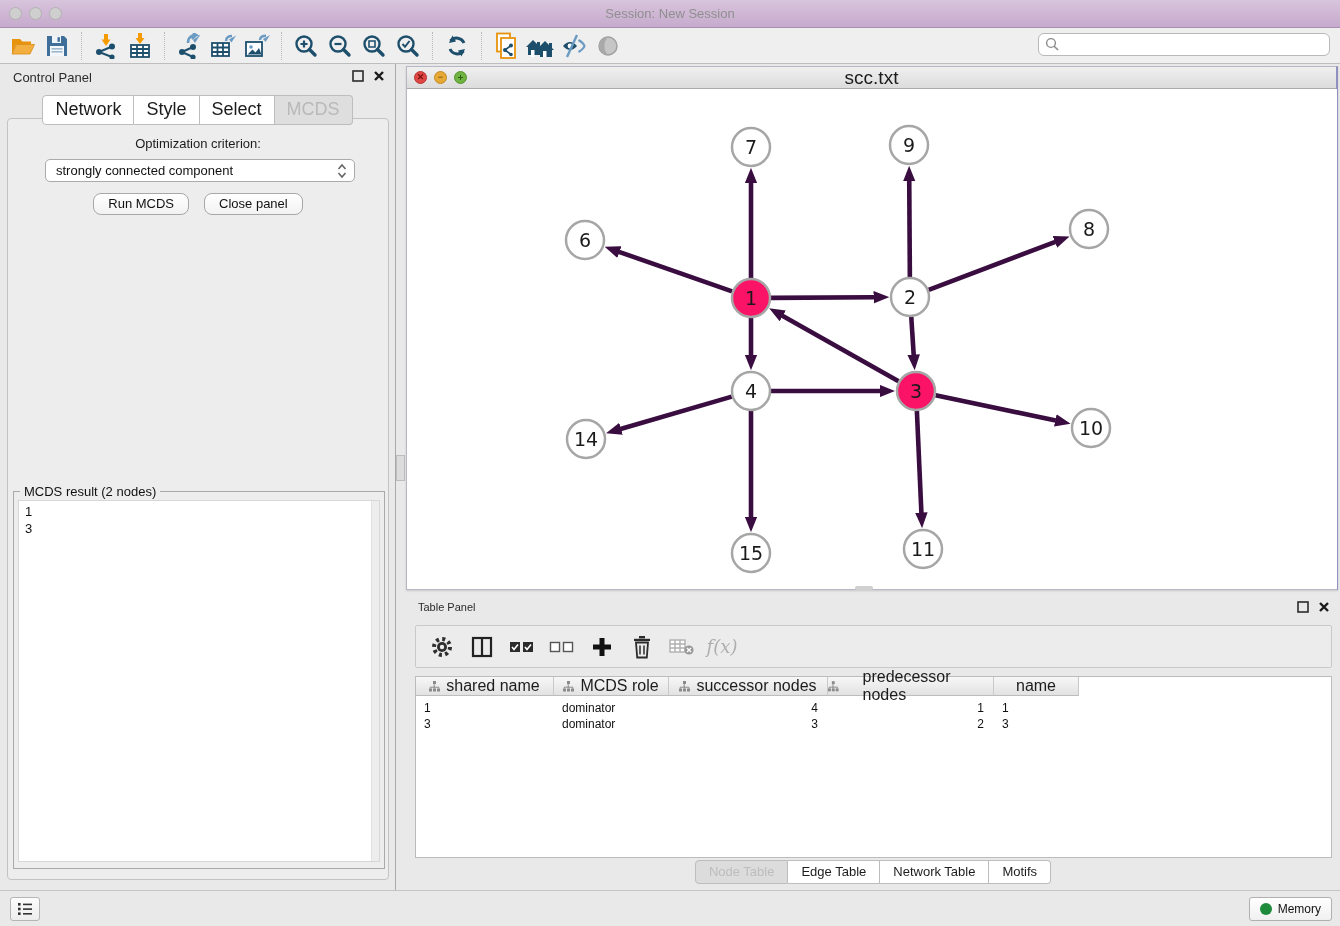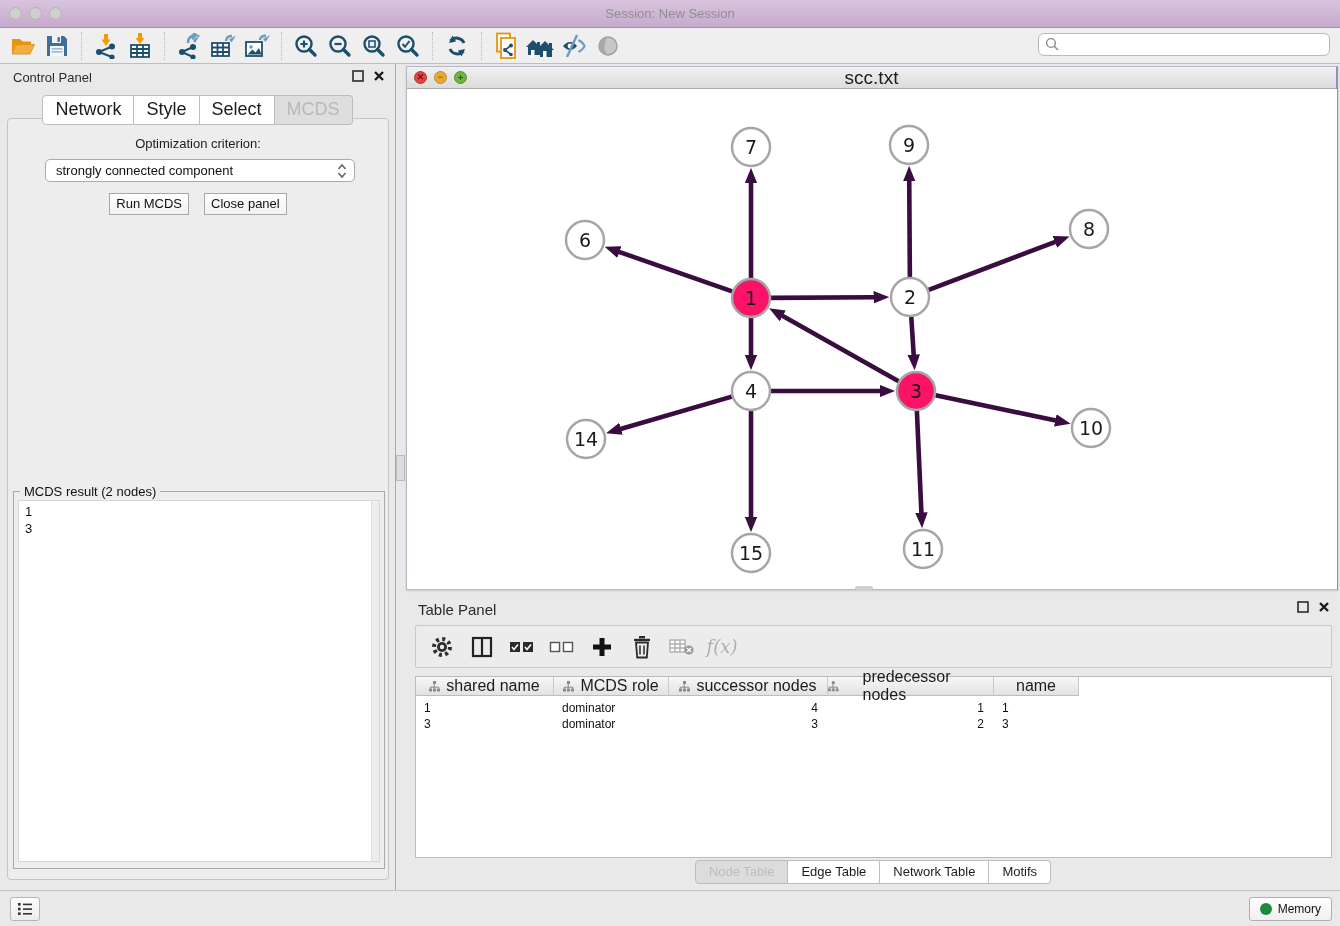"Run MCDS" .push-btn { border-radius: 0 -> 8px; padding: 2px 6px 3px -> 2px 14px 3px }
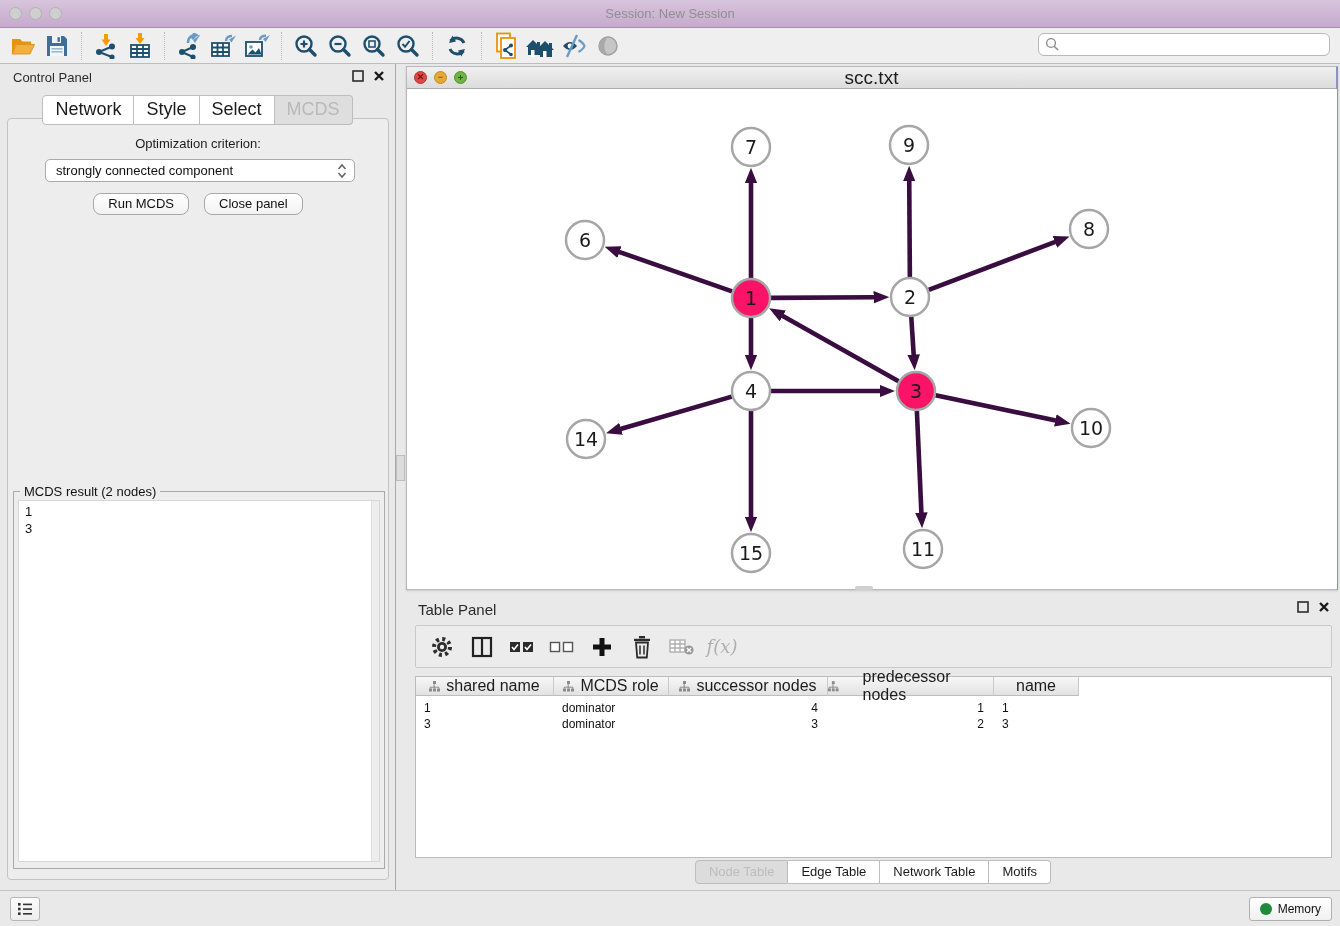"Table Panel" #tp-header-title { font-size: 15px -> 11px }
